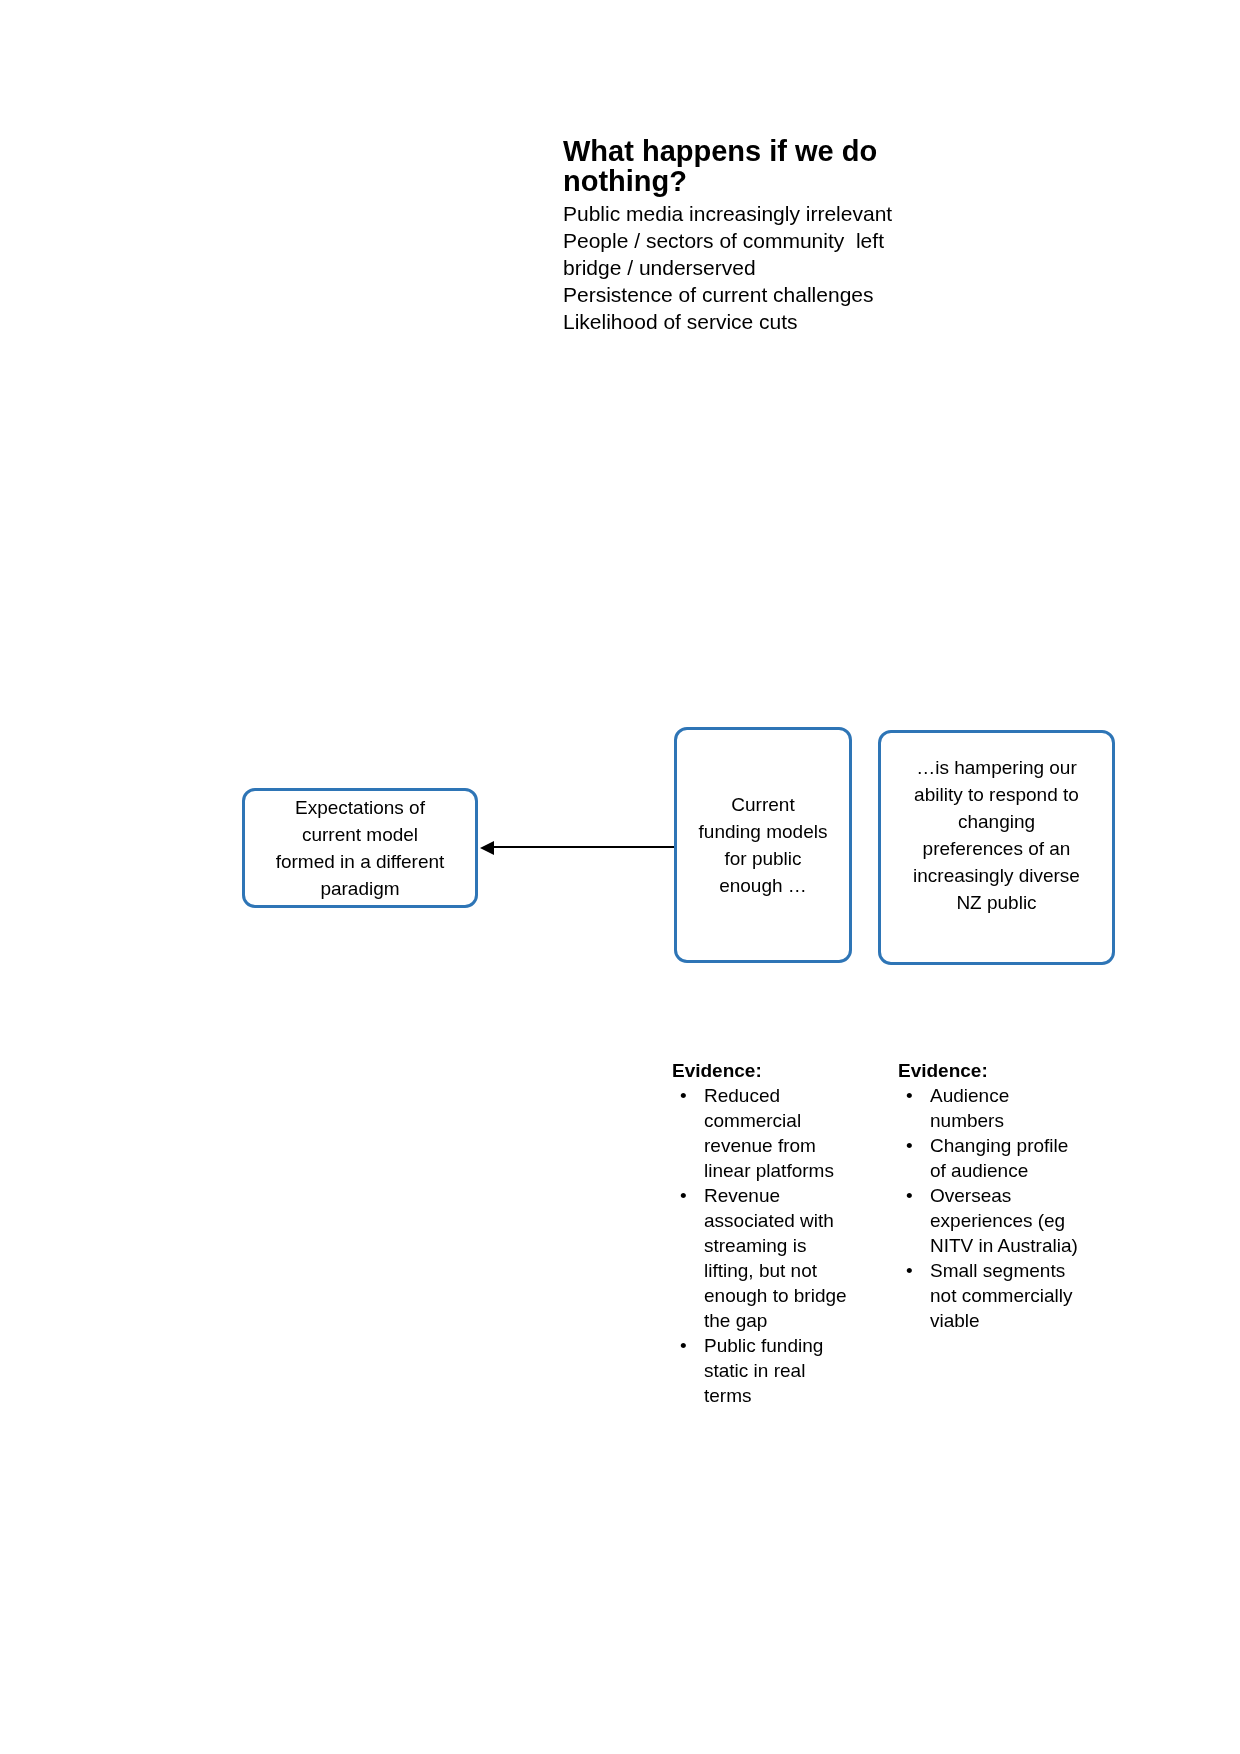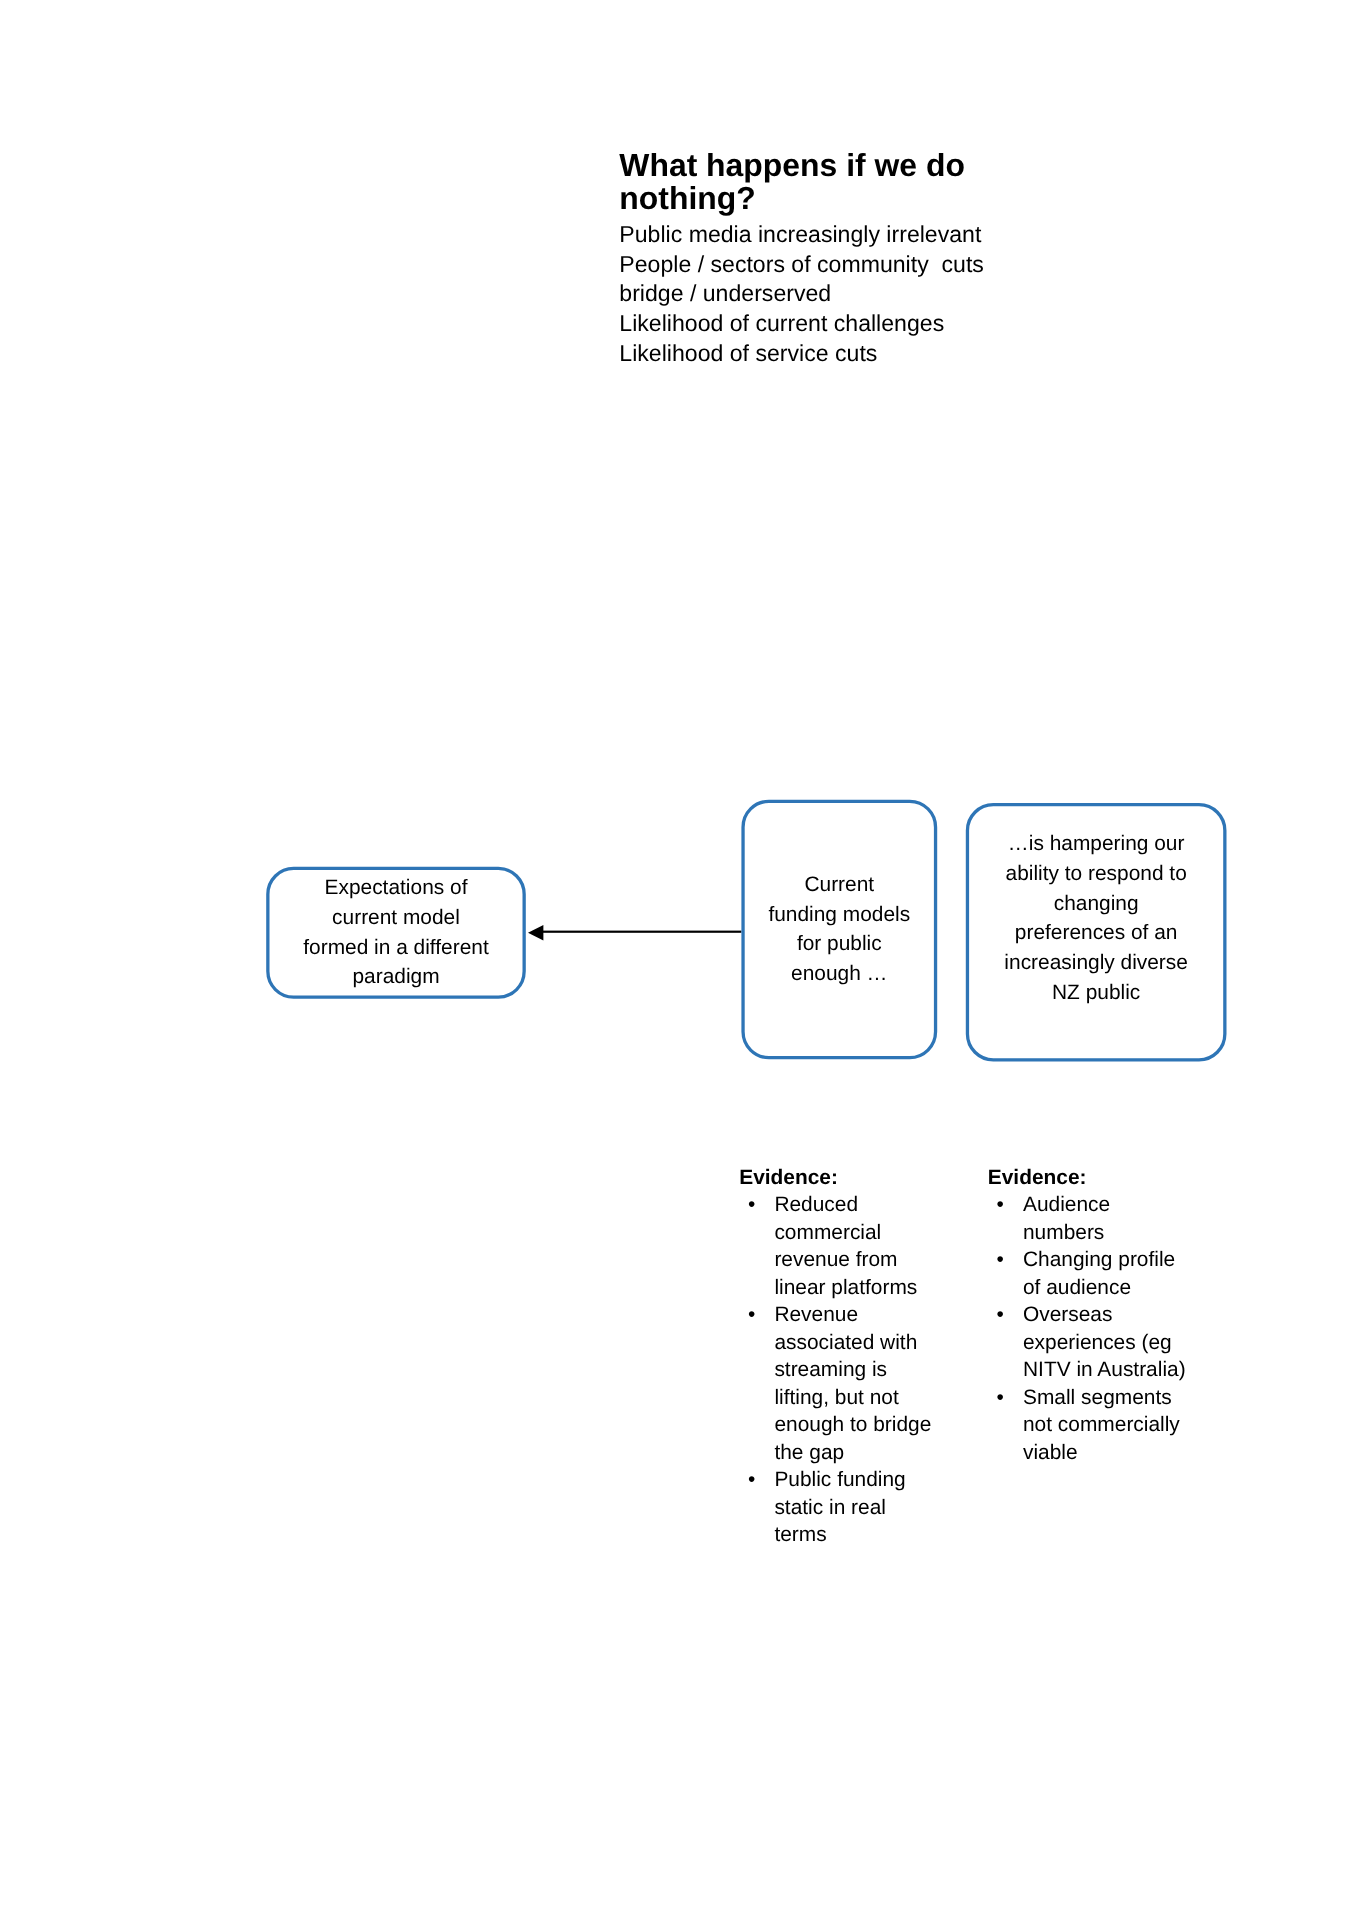"People / sectors of community" div { text: cuts -> left }
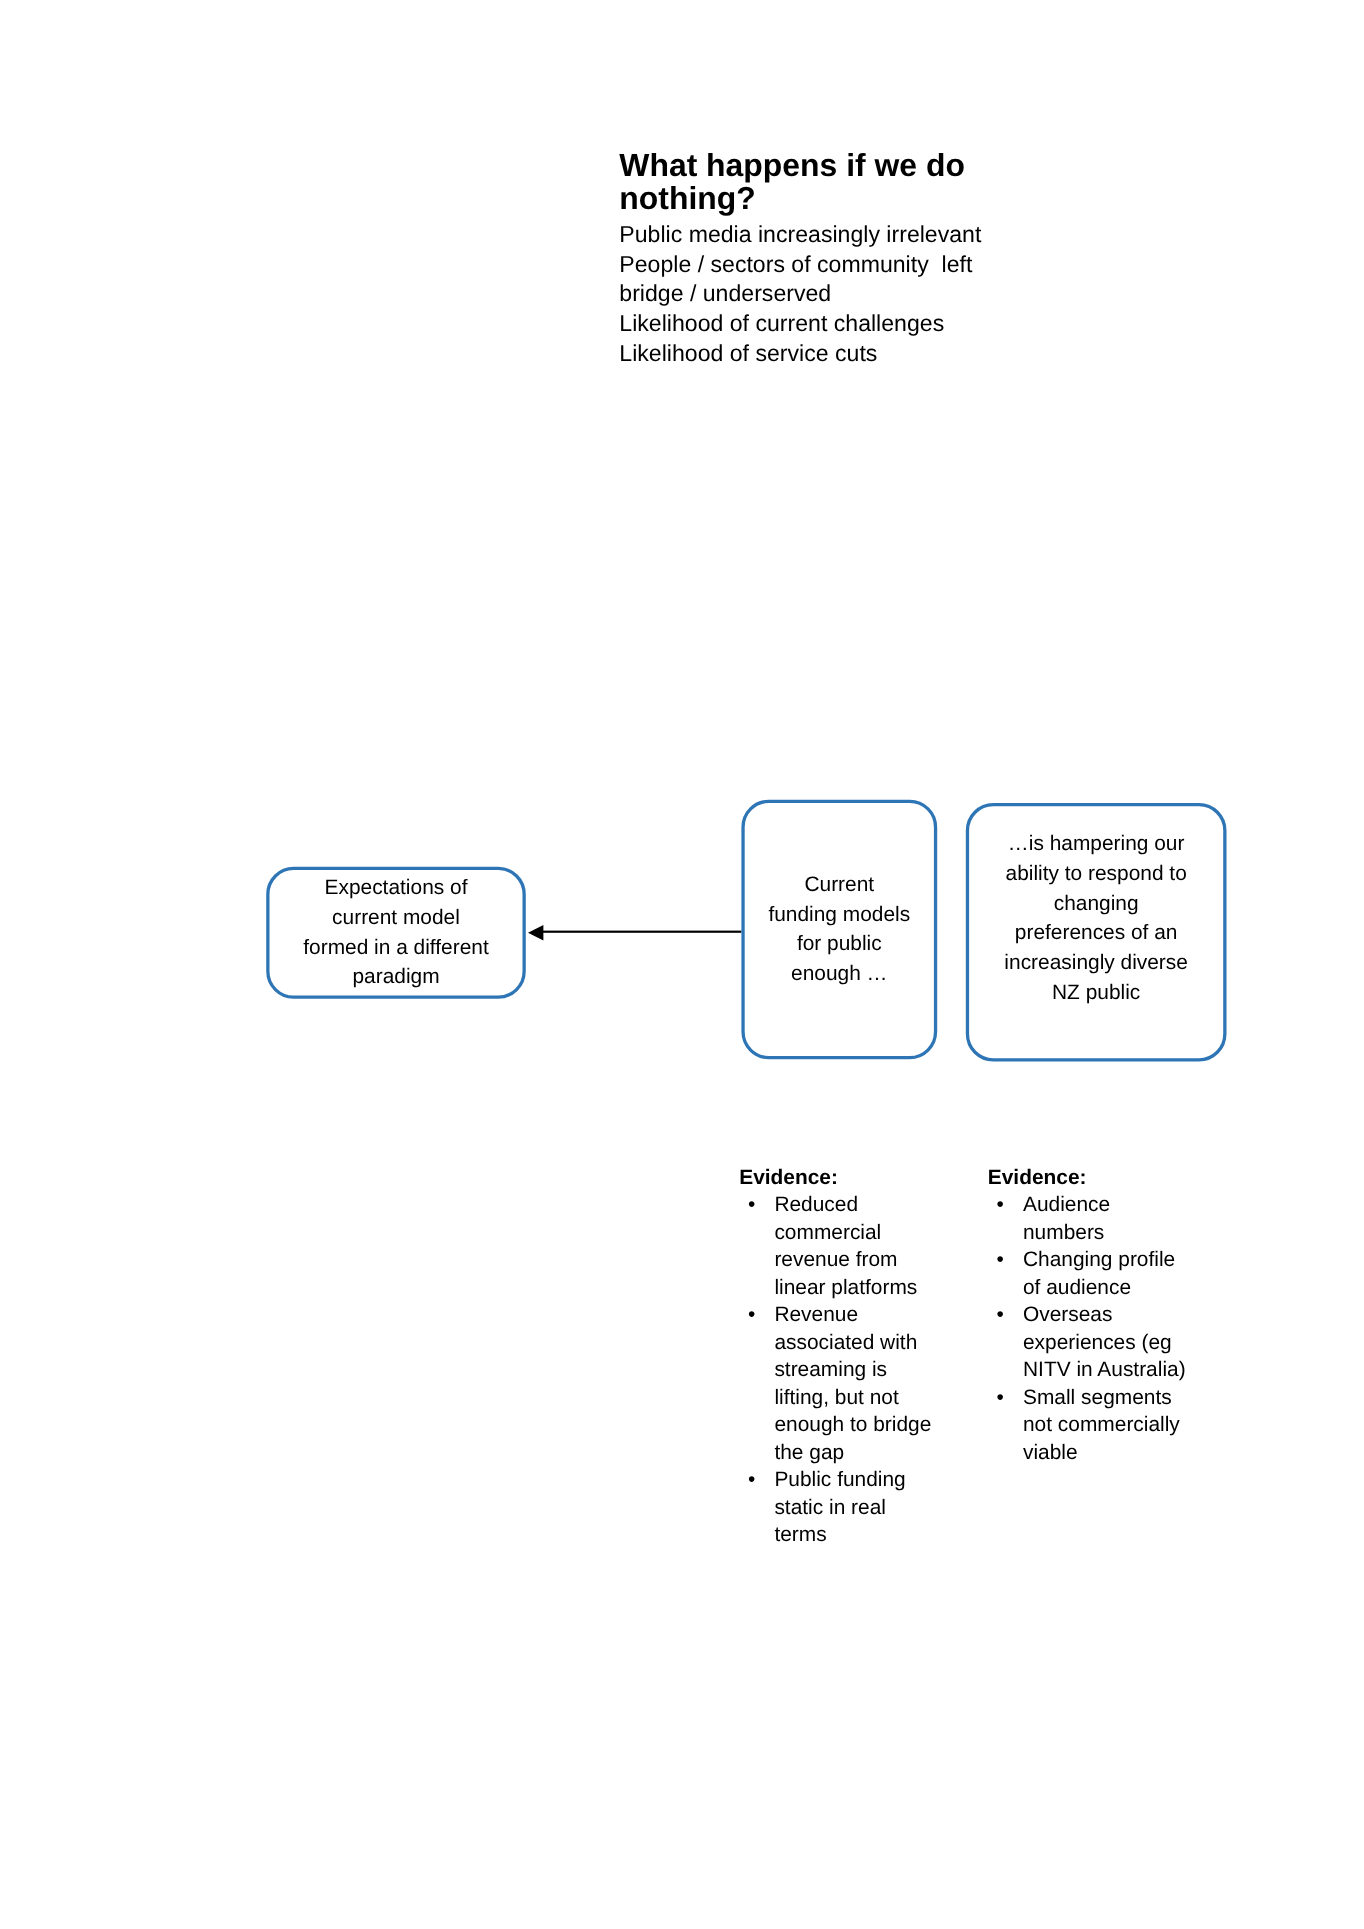"Likelihood of current challenges" div { text: Likelihood -> Persistence }
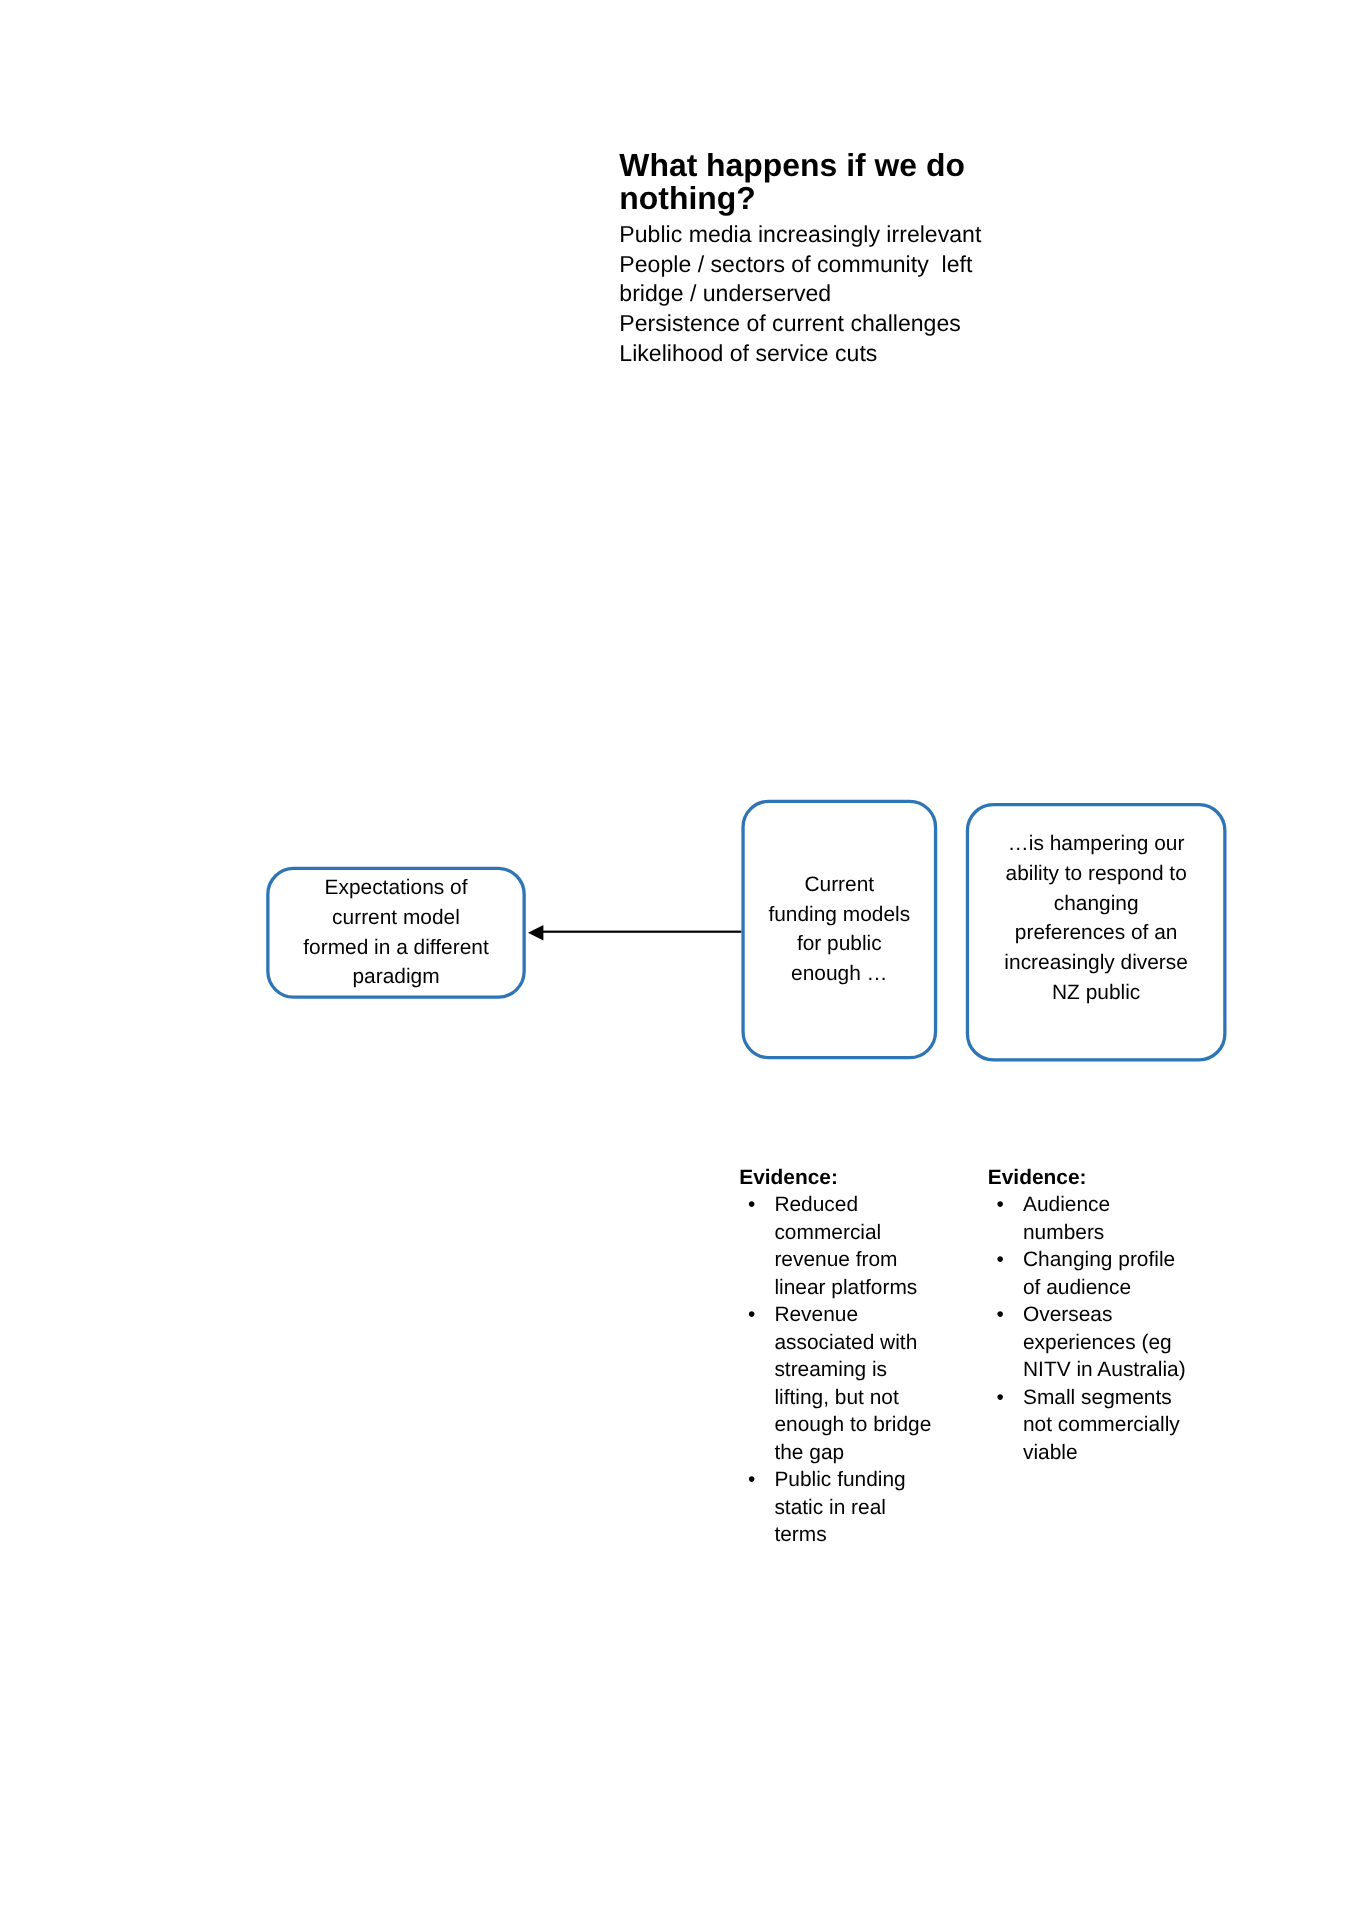"…is hampering our" .box { border-radius: 25px -> 13px }
